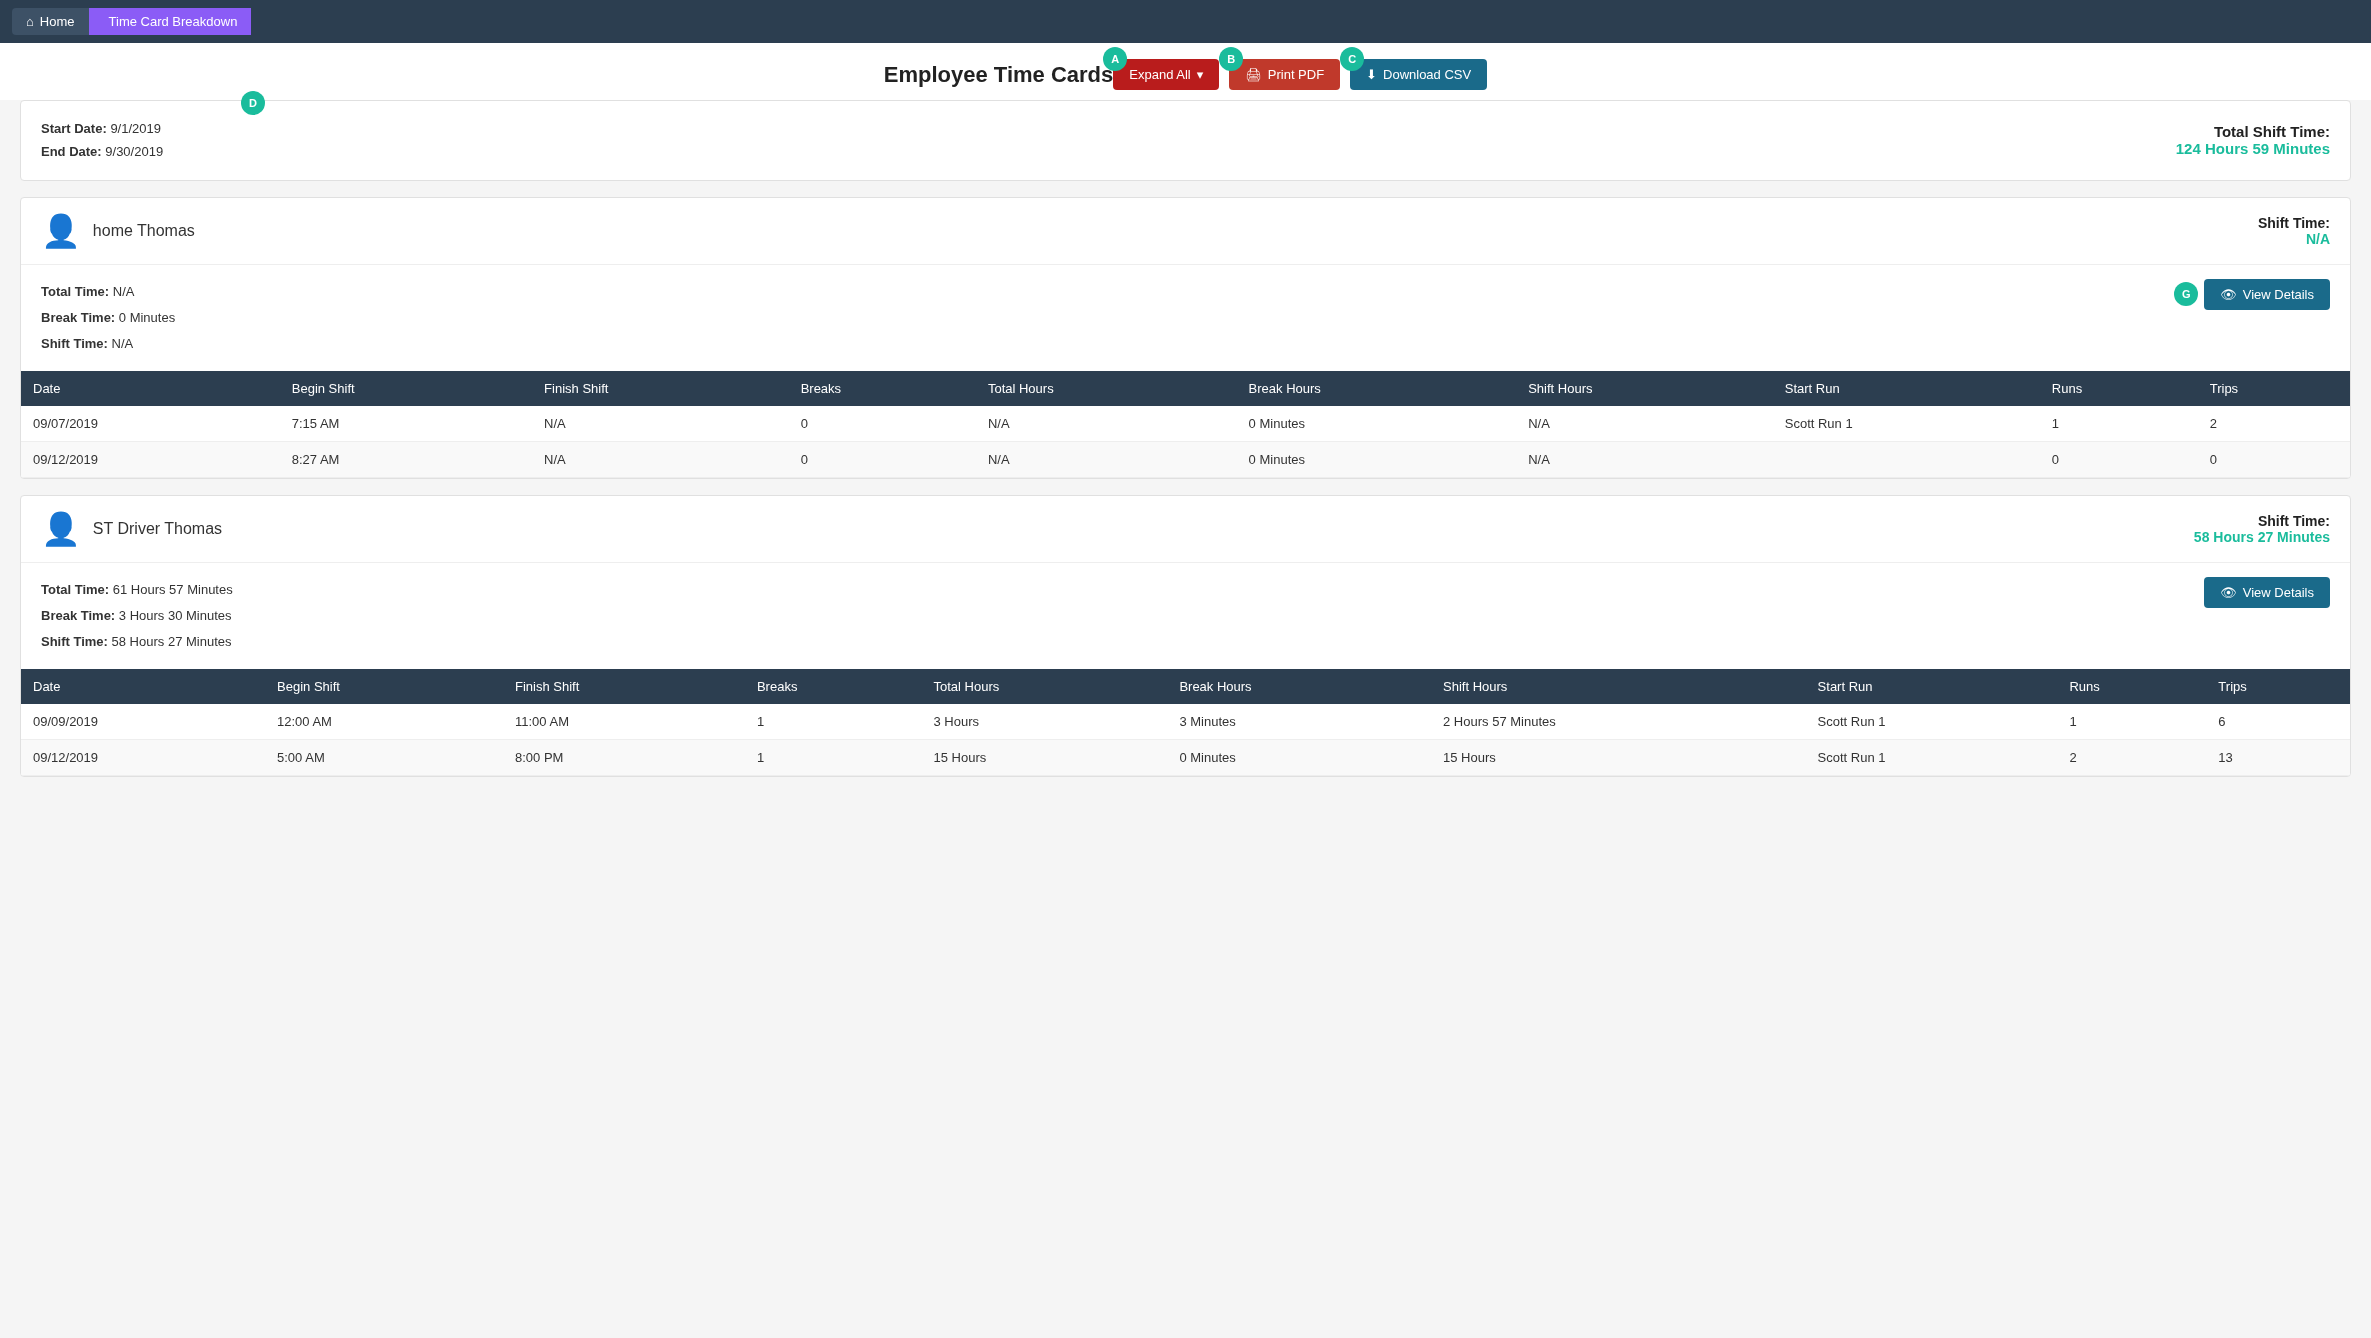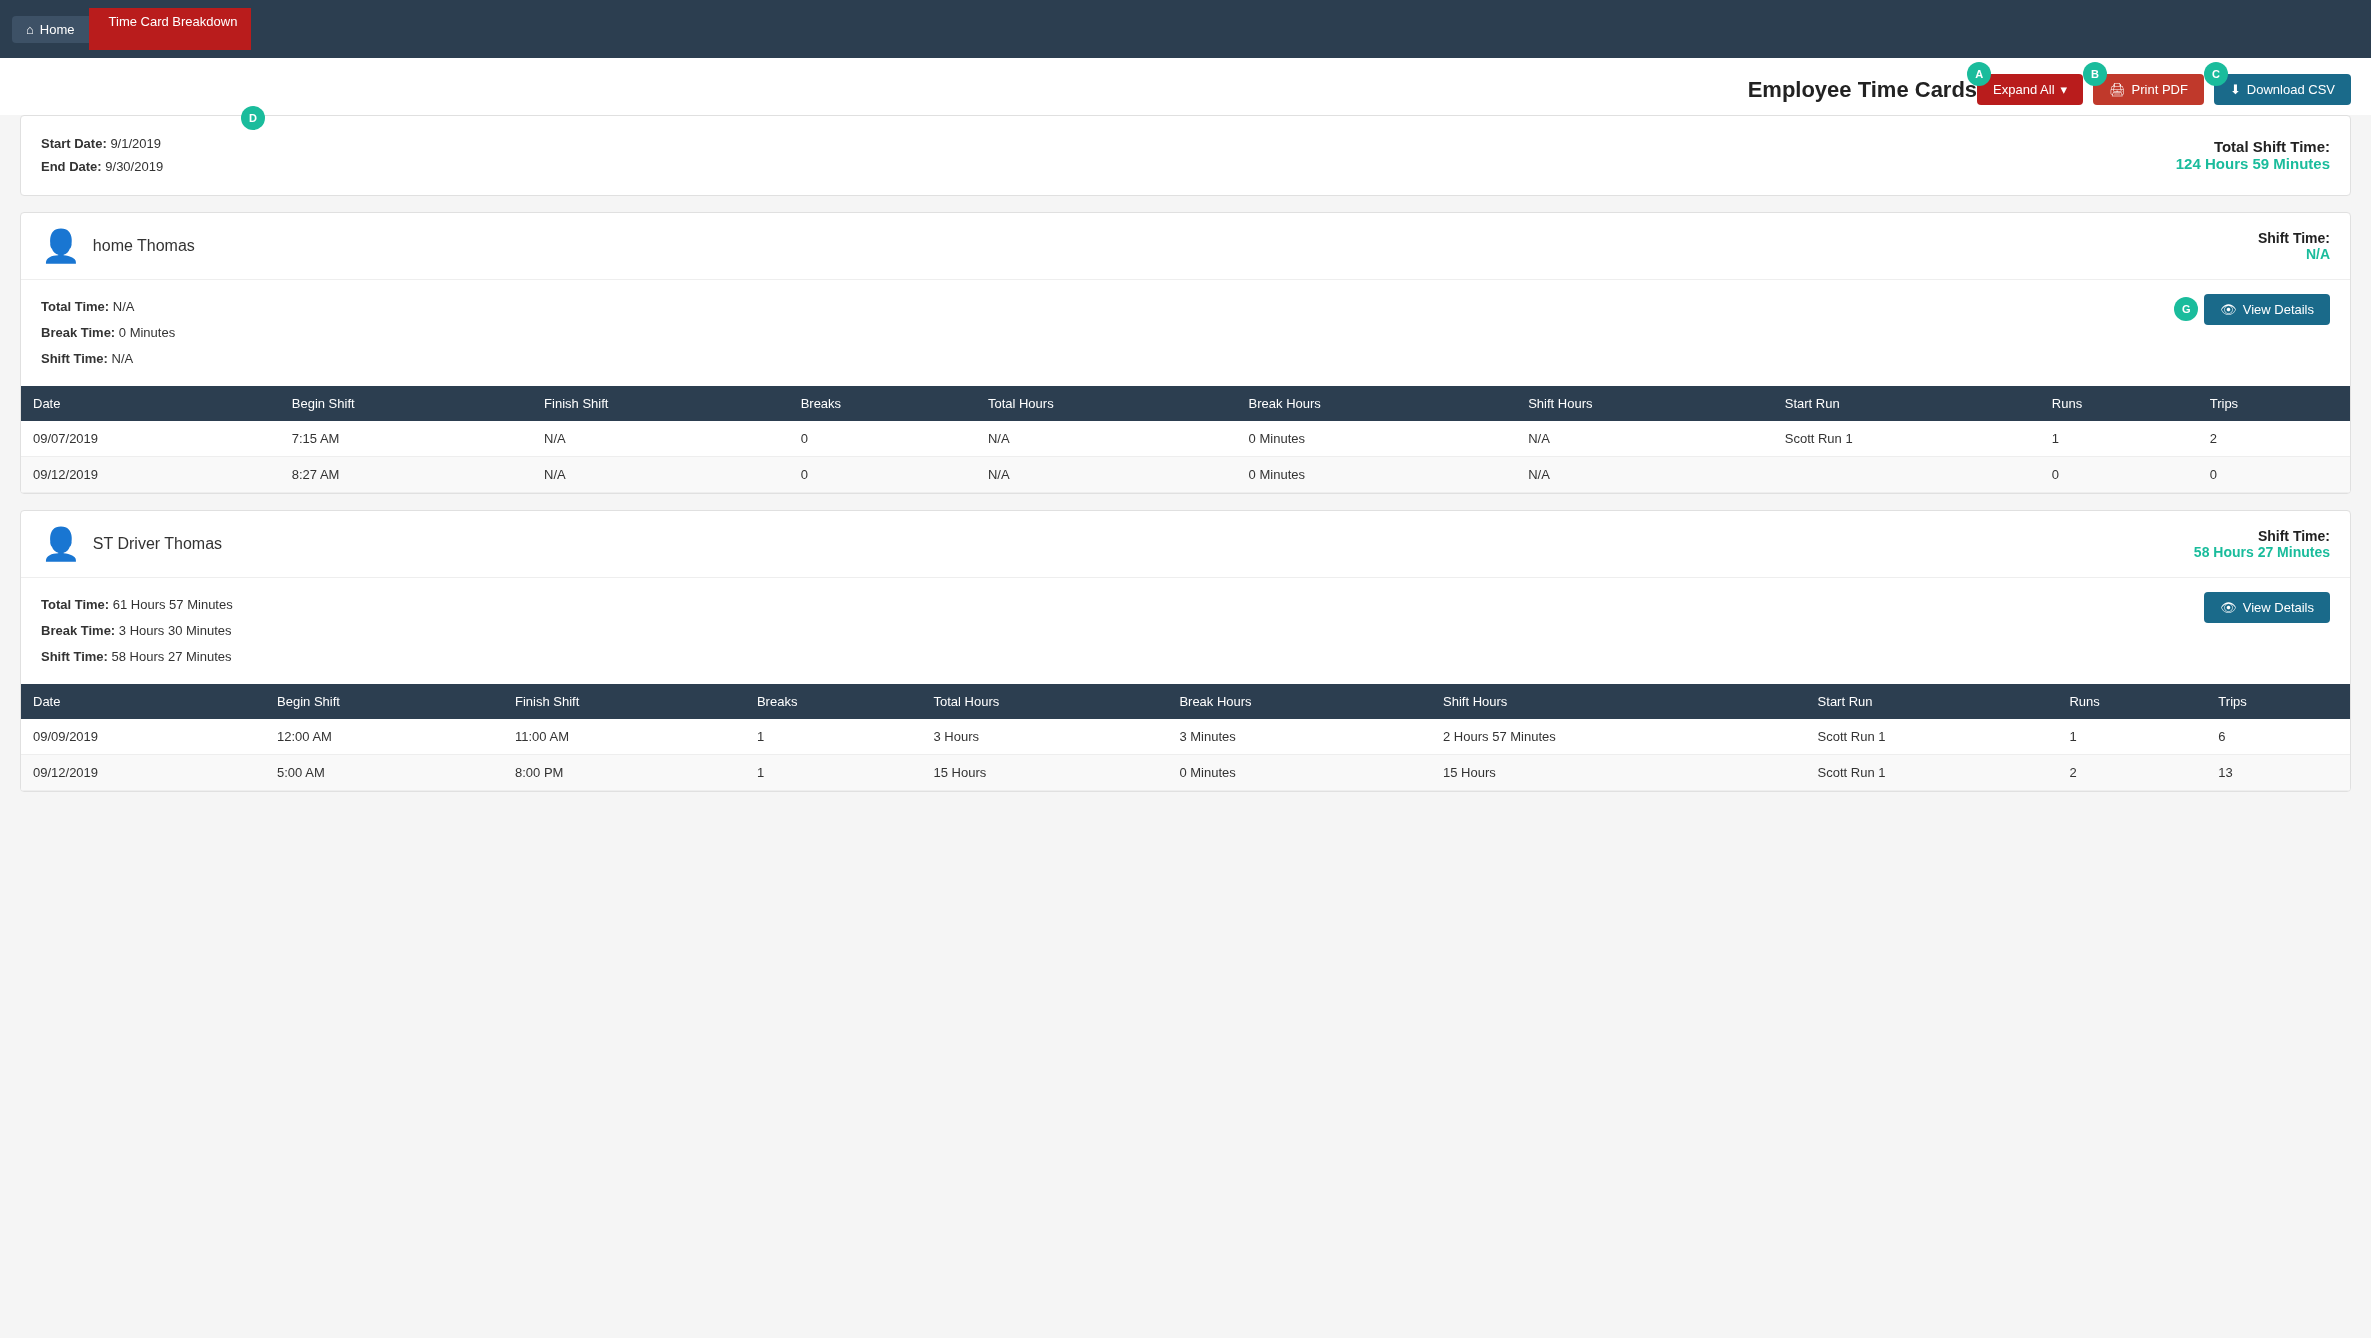"Time Card Breakdown" .breadcrumb-current { background: #b91c1c -> #8b5cf6; padding: 6px 14px 21px 20px -> 6px 14px 6px 20px }
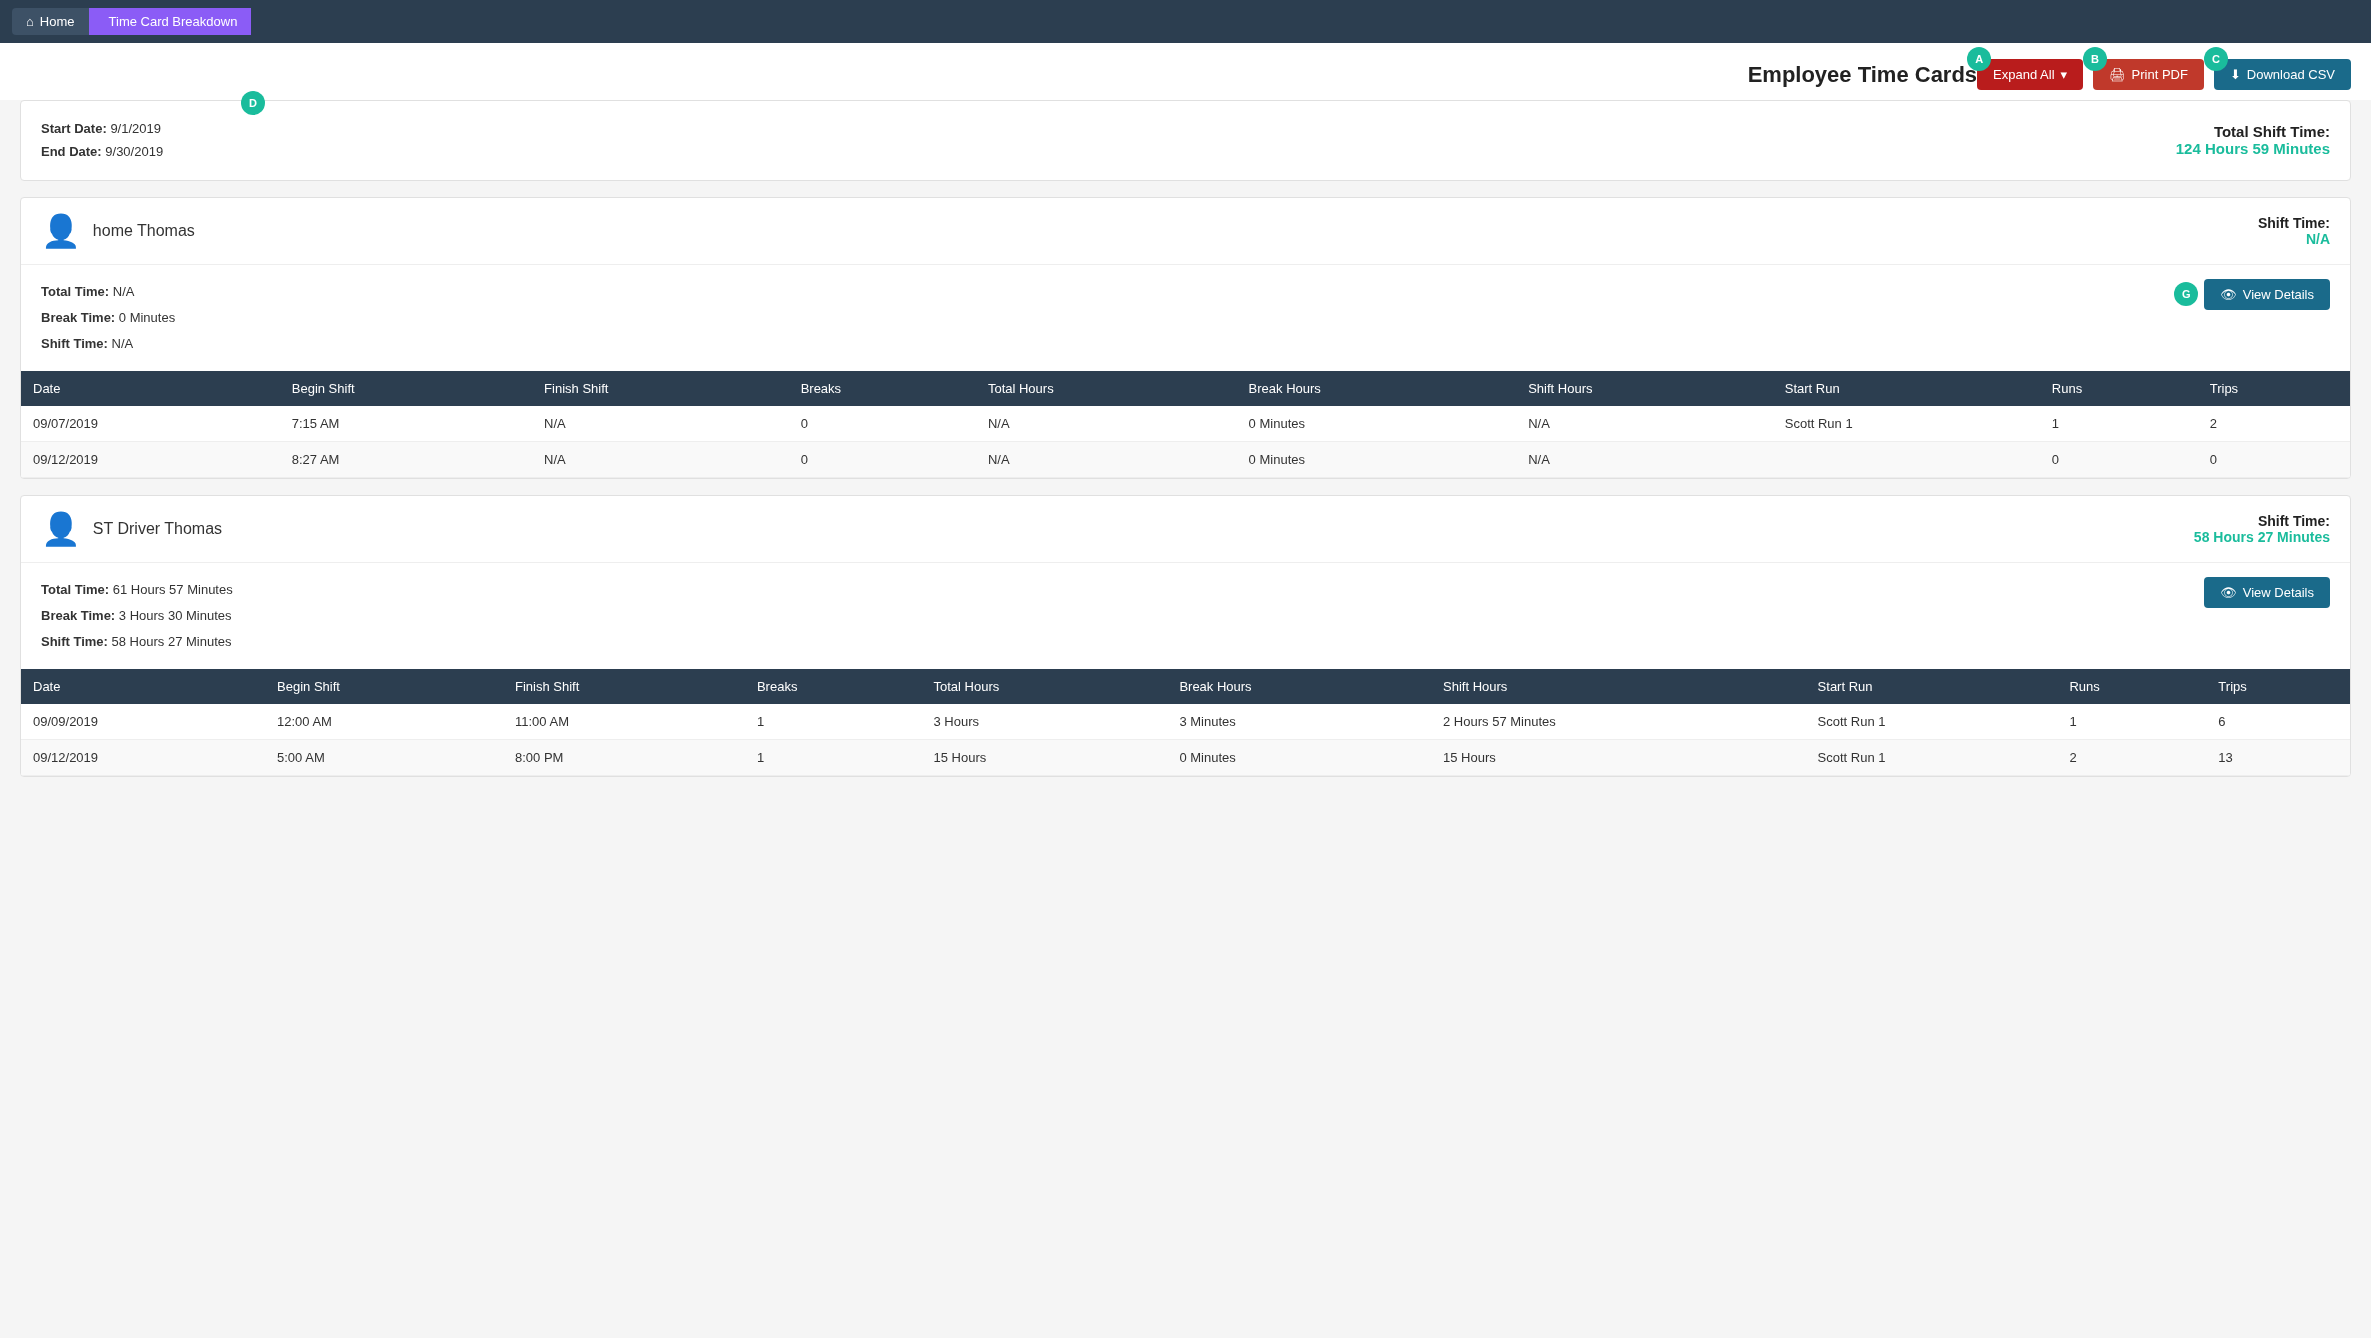"Employee Time Cards" .page-header { justify-content: flex-end -> center }
